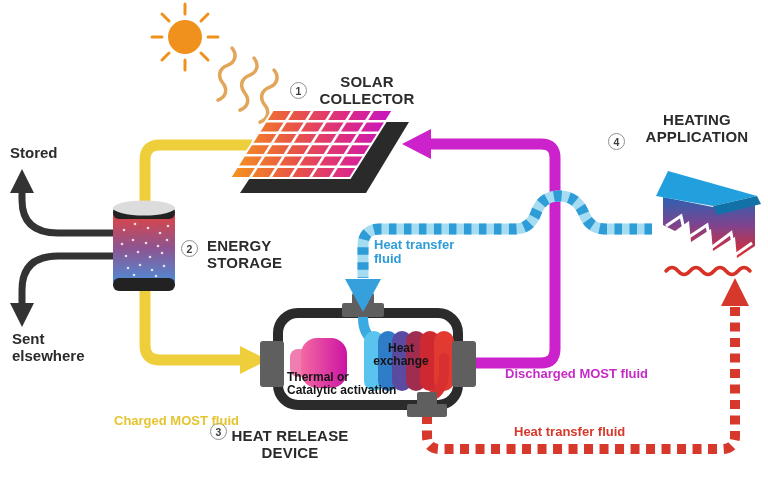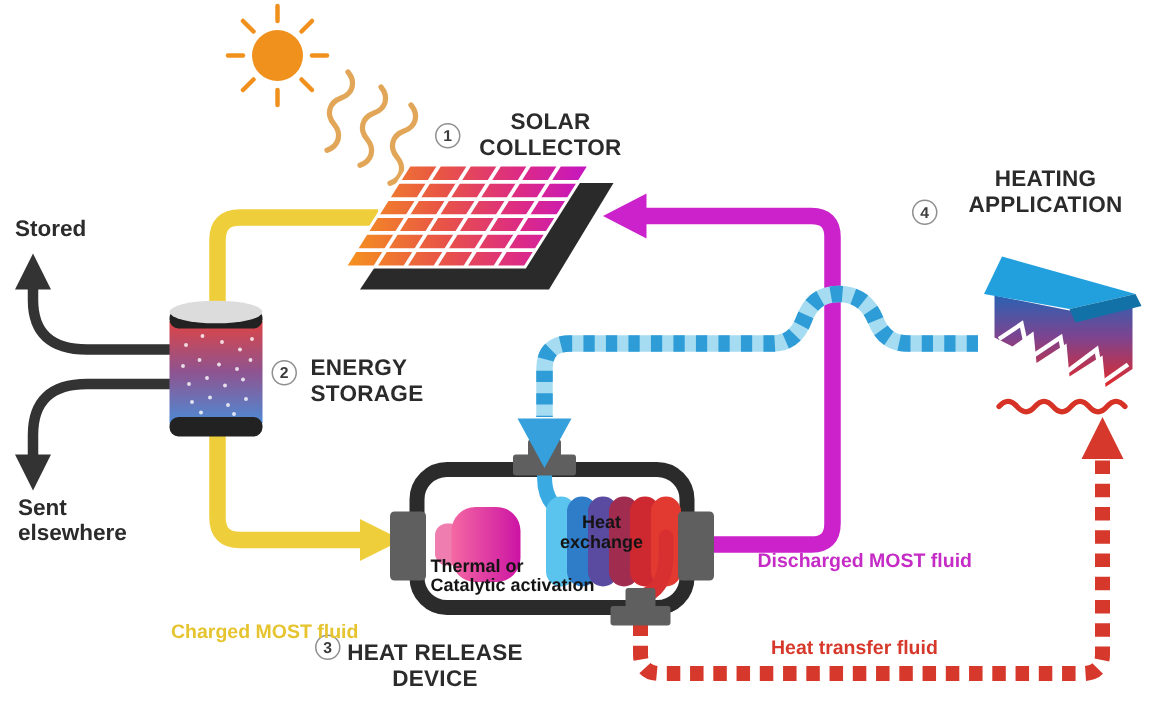"Heat transfer" div.lbl { html: none -> <div> <div>Heat transfer</div> <div>fluid</div> </div> }
